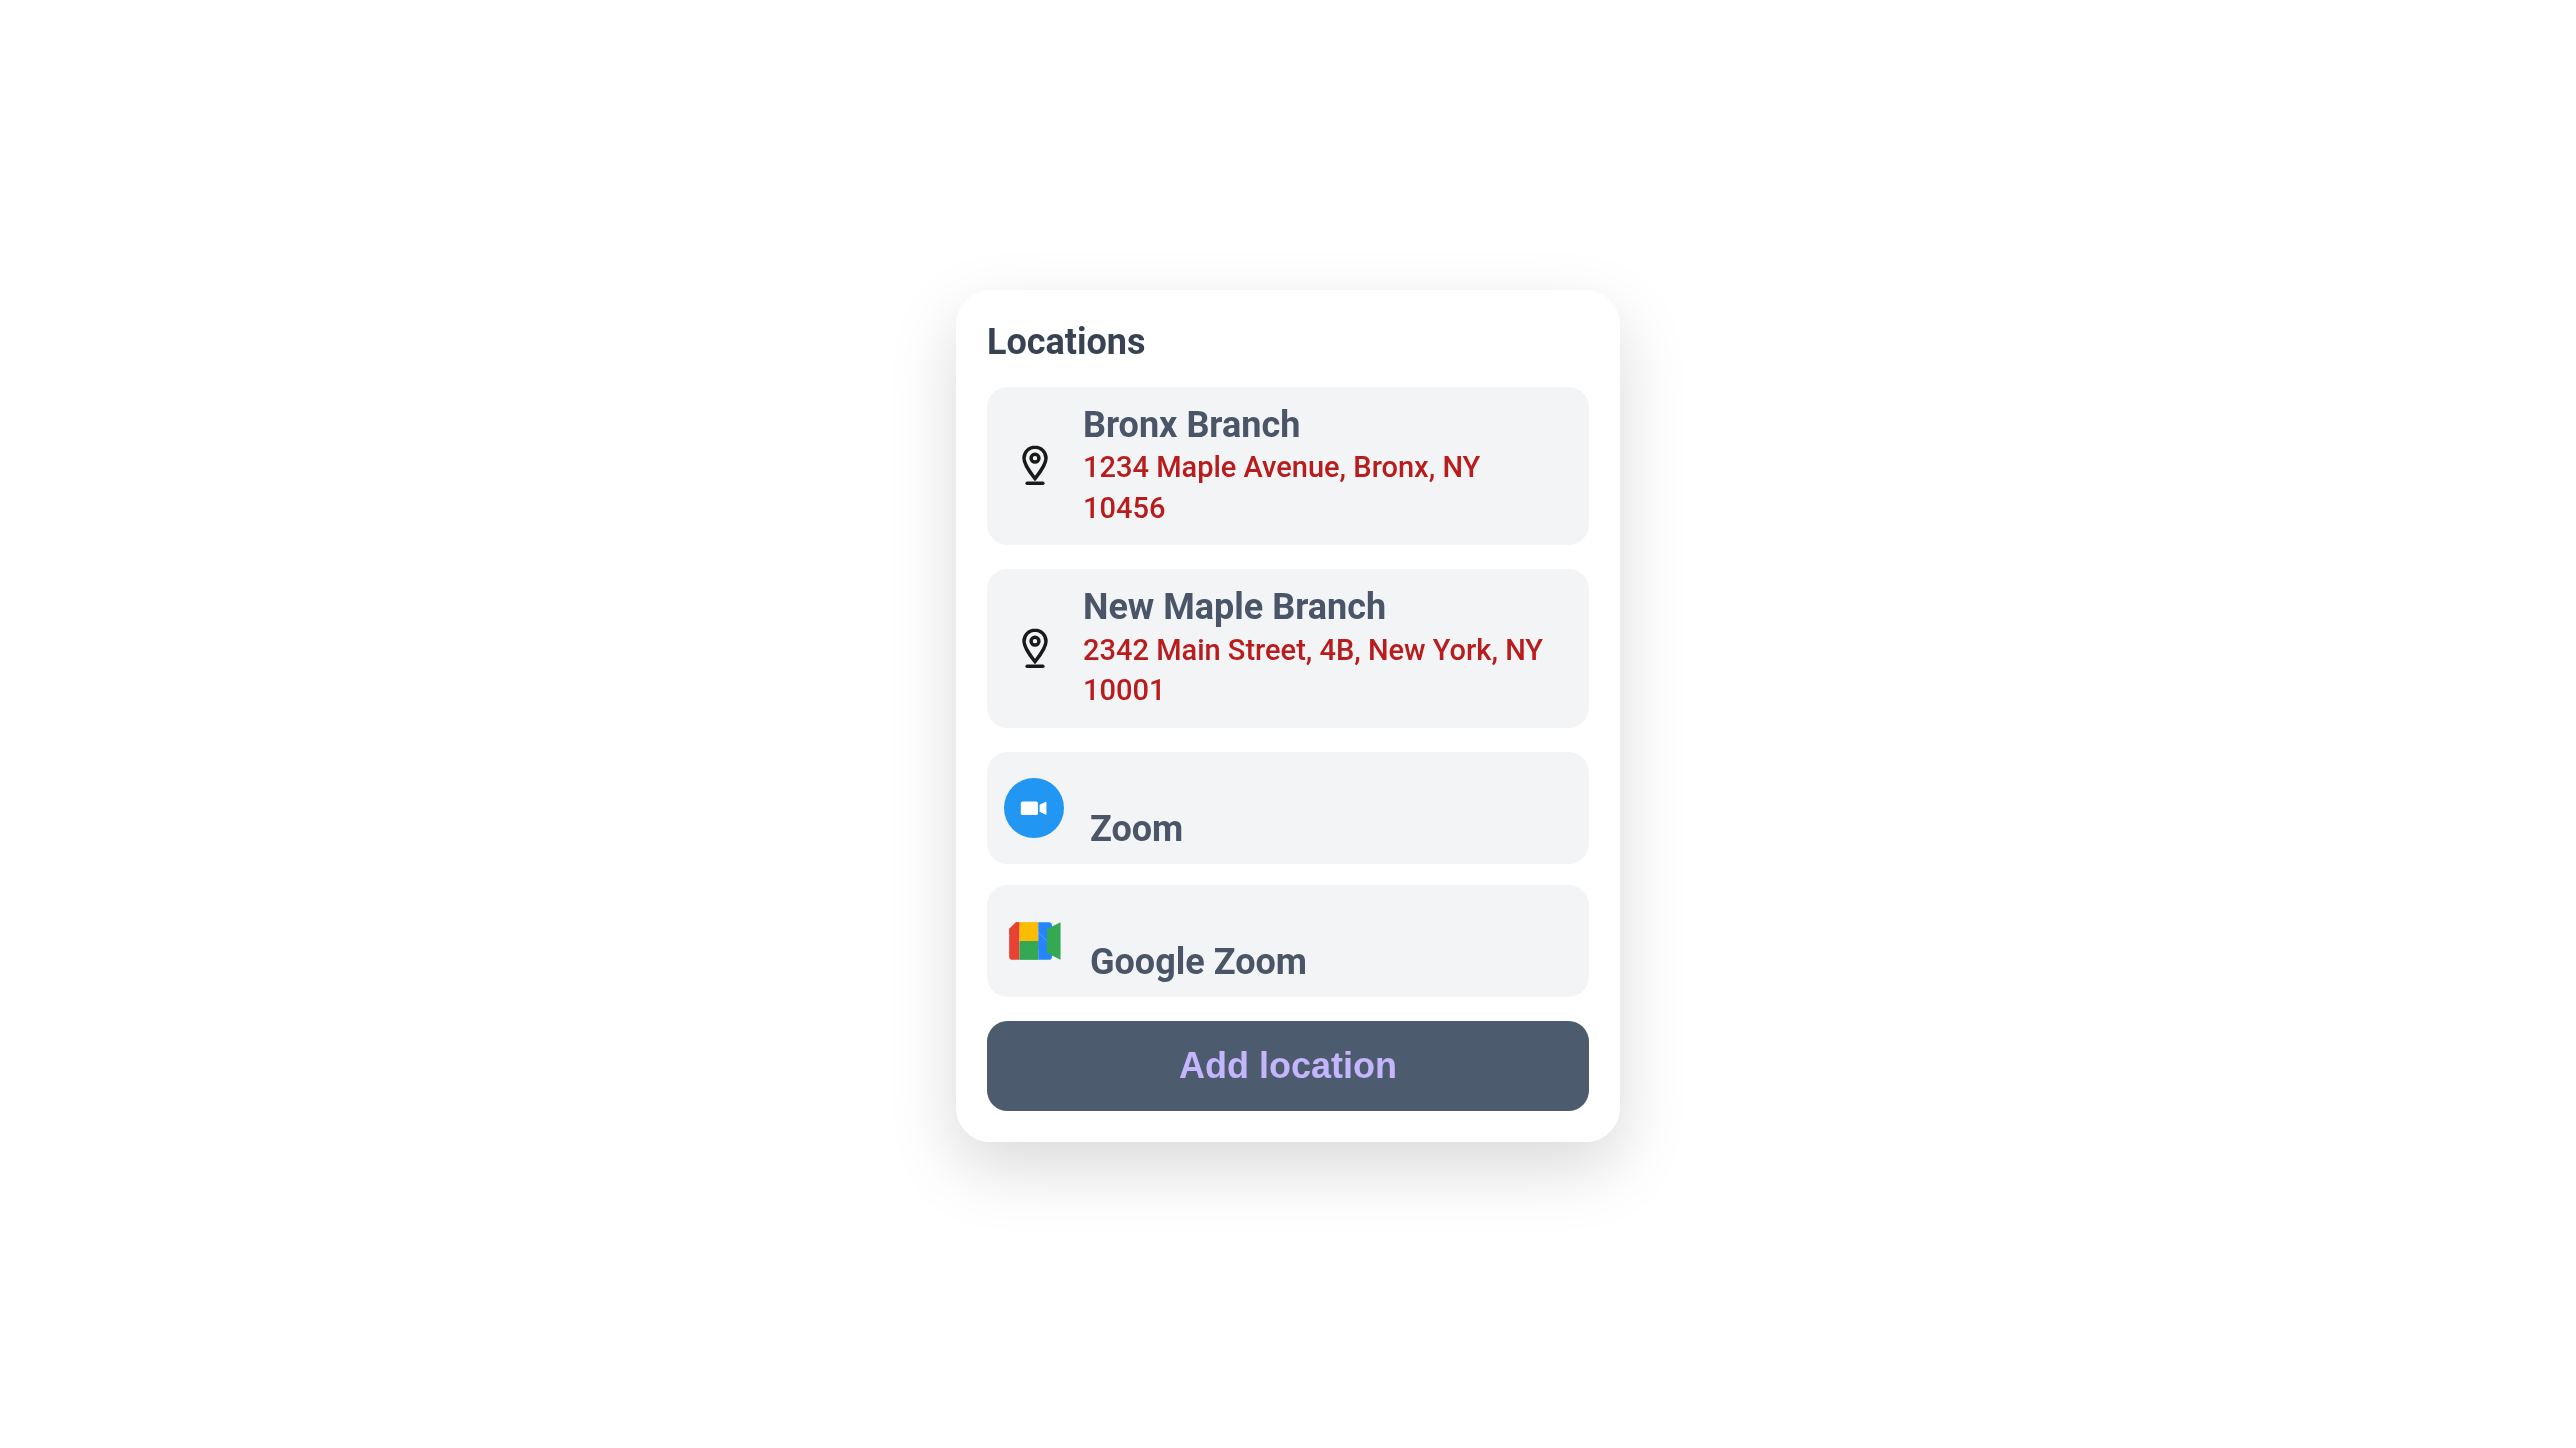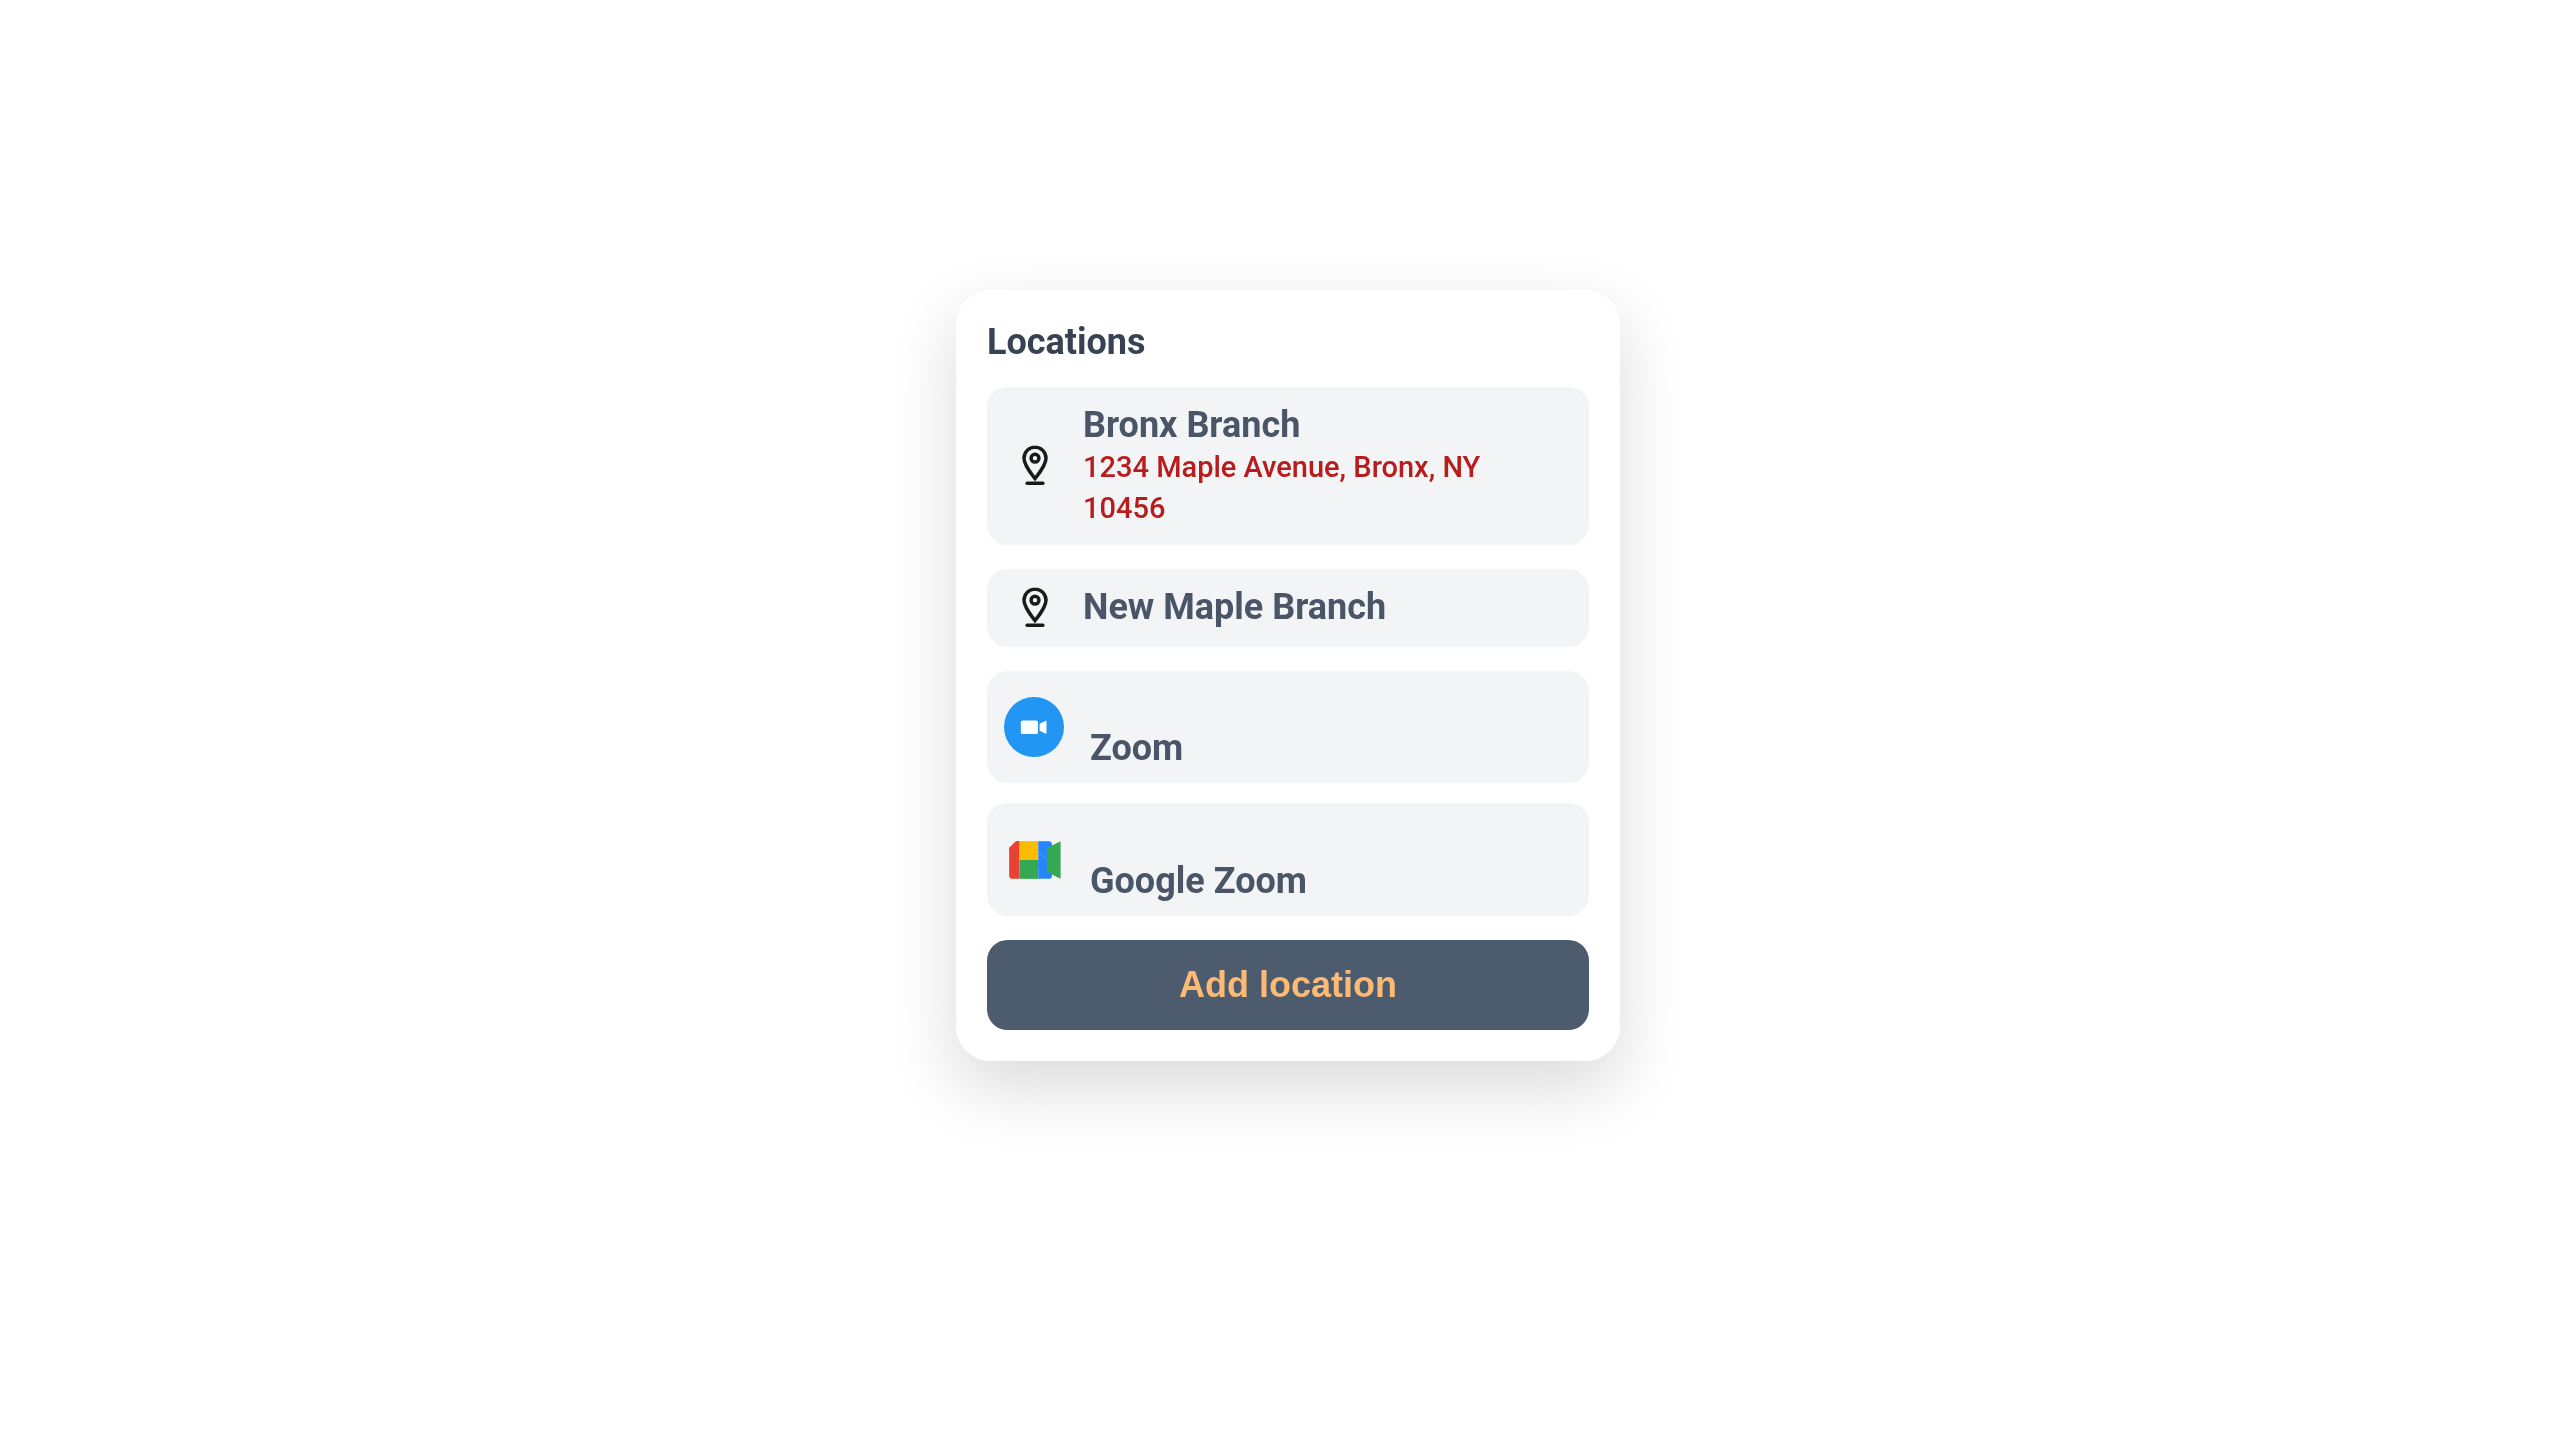"2342 Main Street, 4B, New" span.location-address { html: none -> <span>2342 Main Street, 4B, New York, NY 10001</span> }
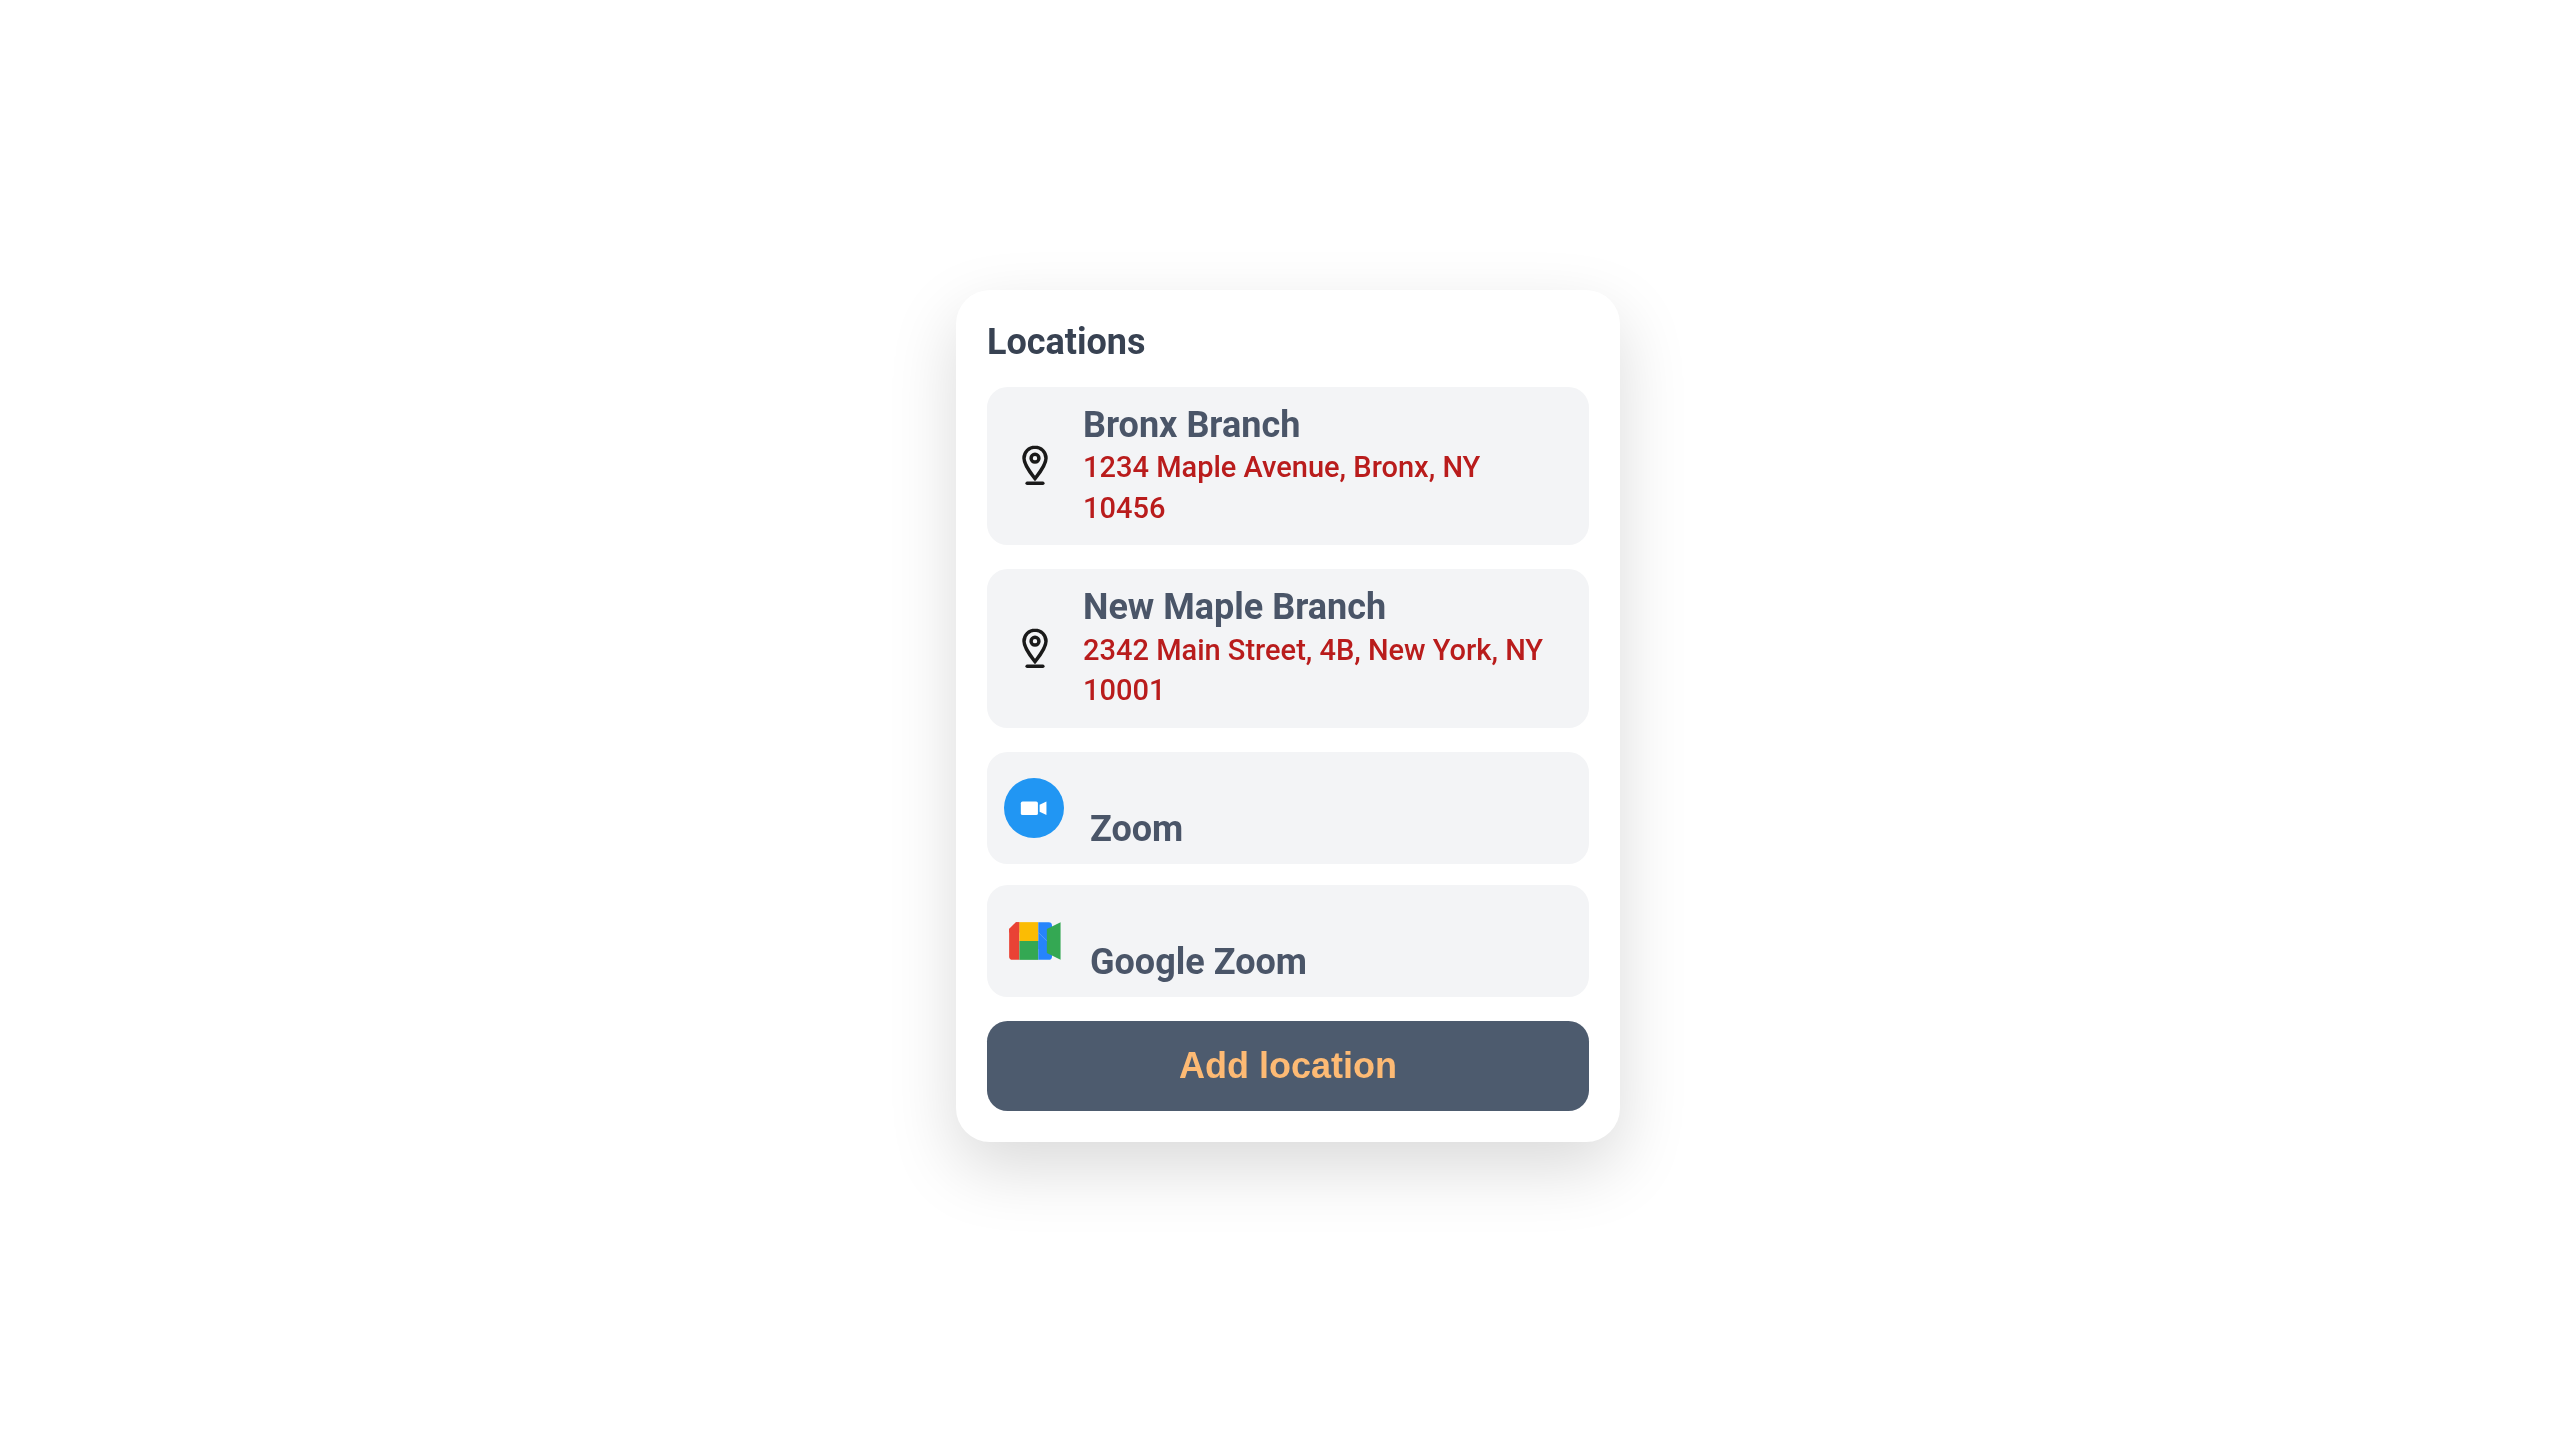"Add location" .add-button { color: #fdba74 -> #c4b5fd }
